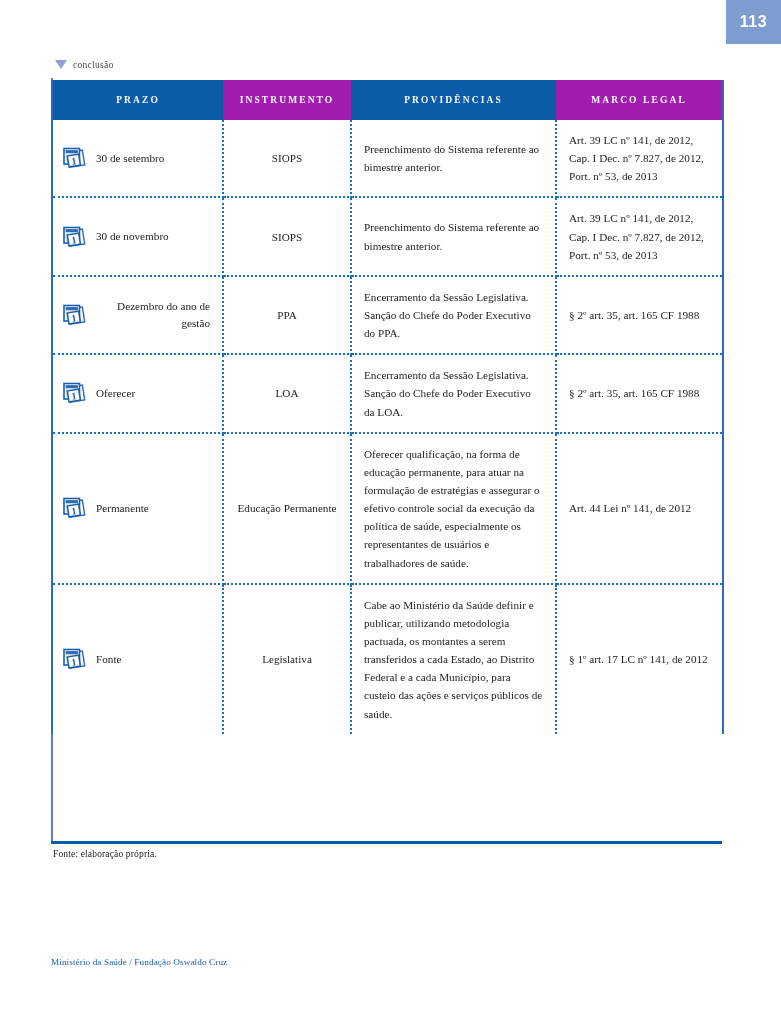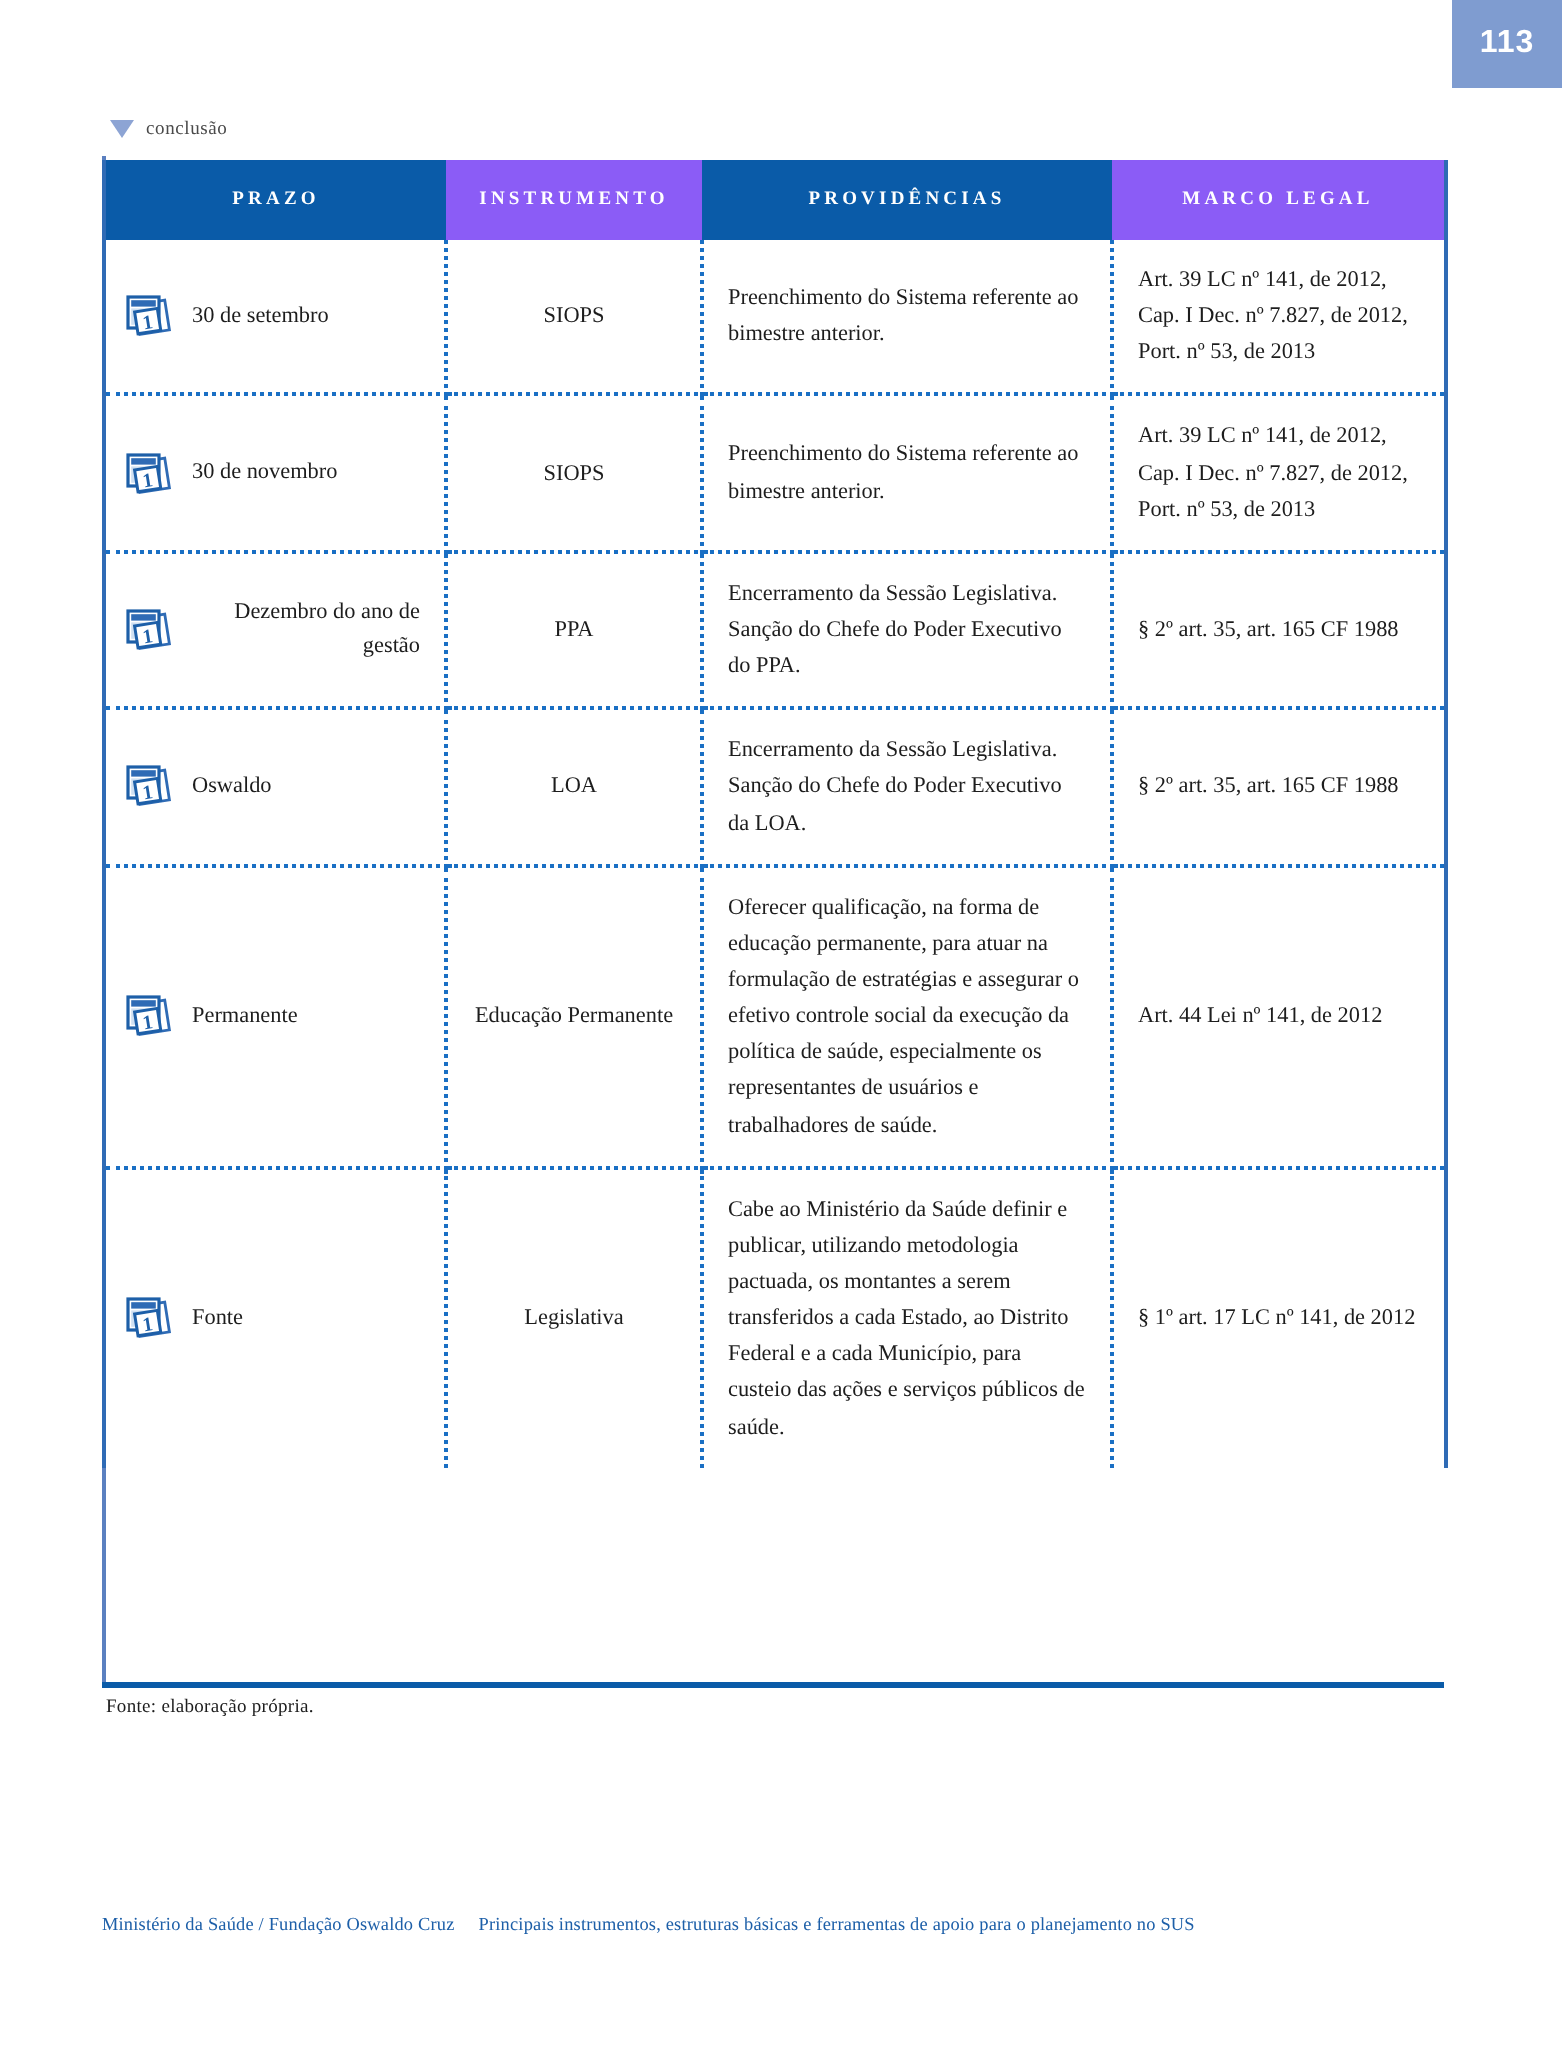"INSTRUMENTO" th.hdr-light { background: #8b5cf6 -> #a21caf }
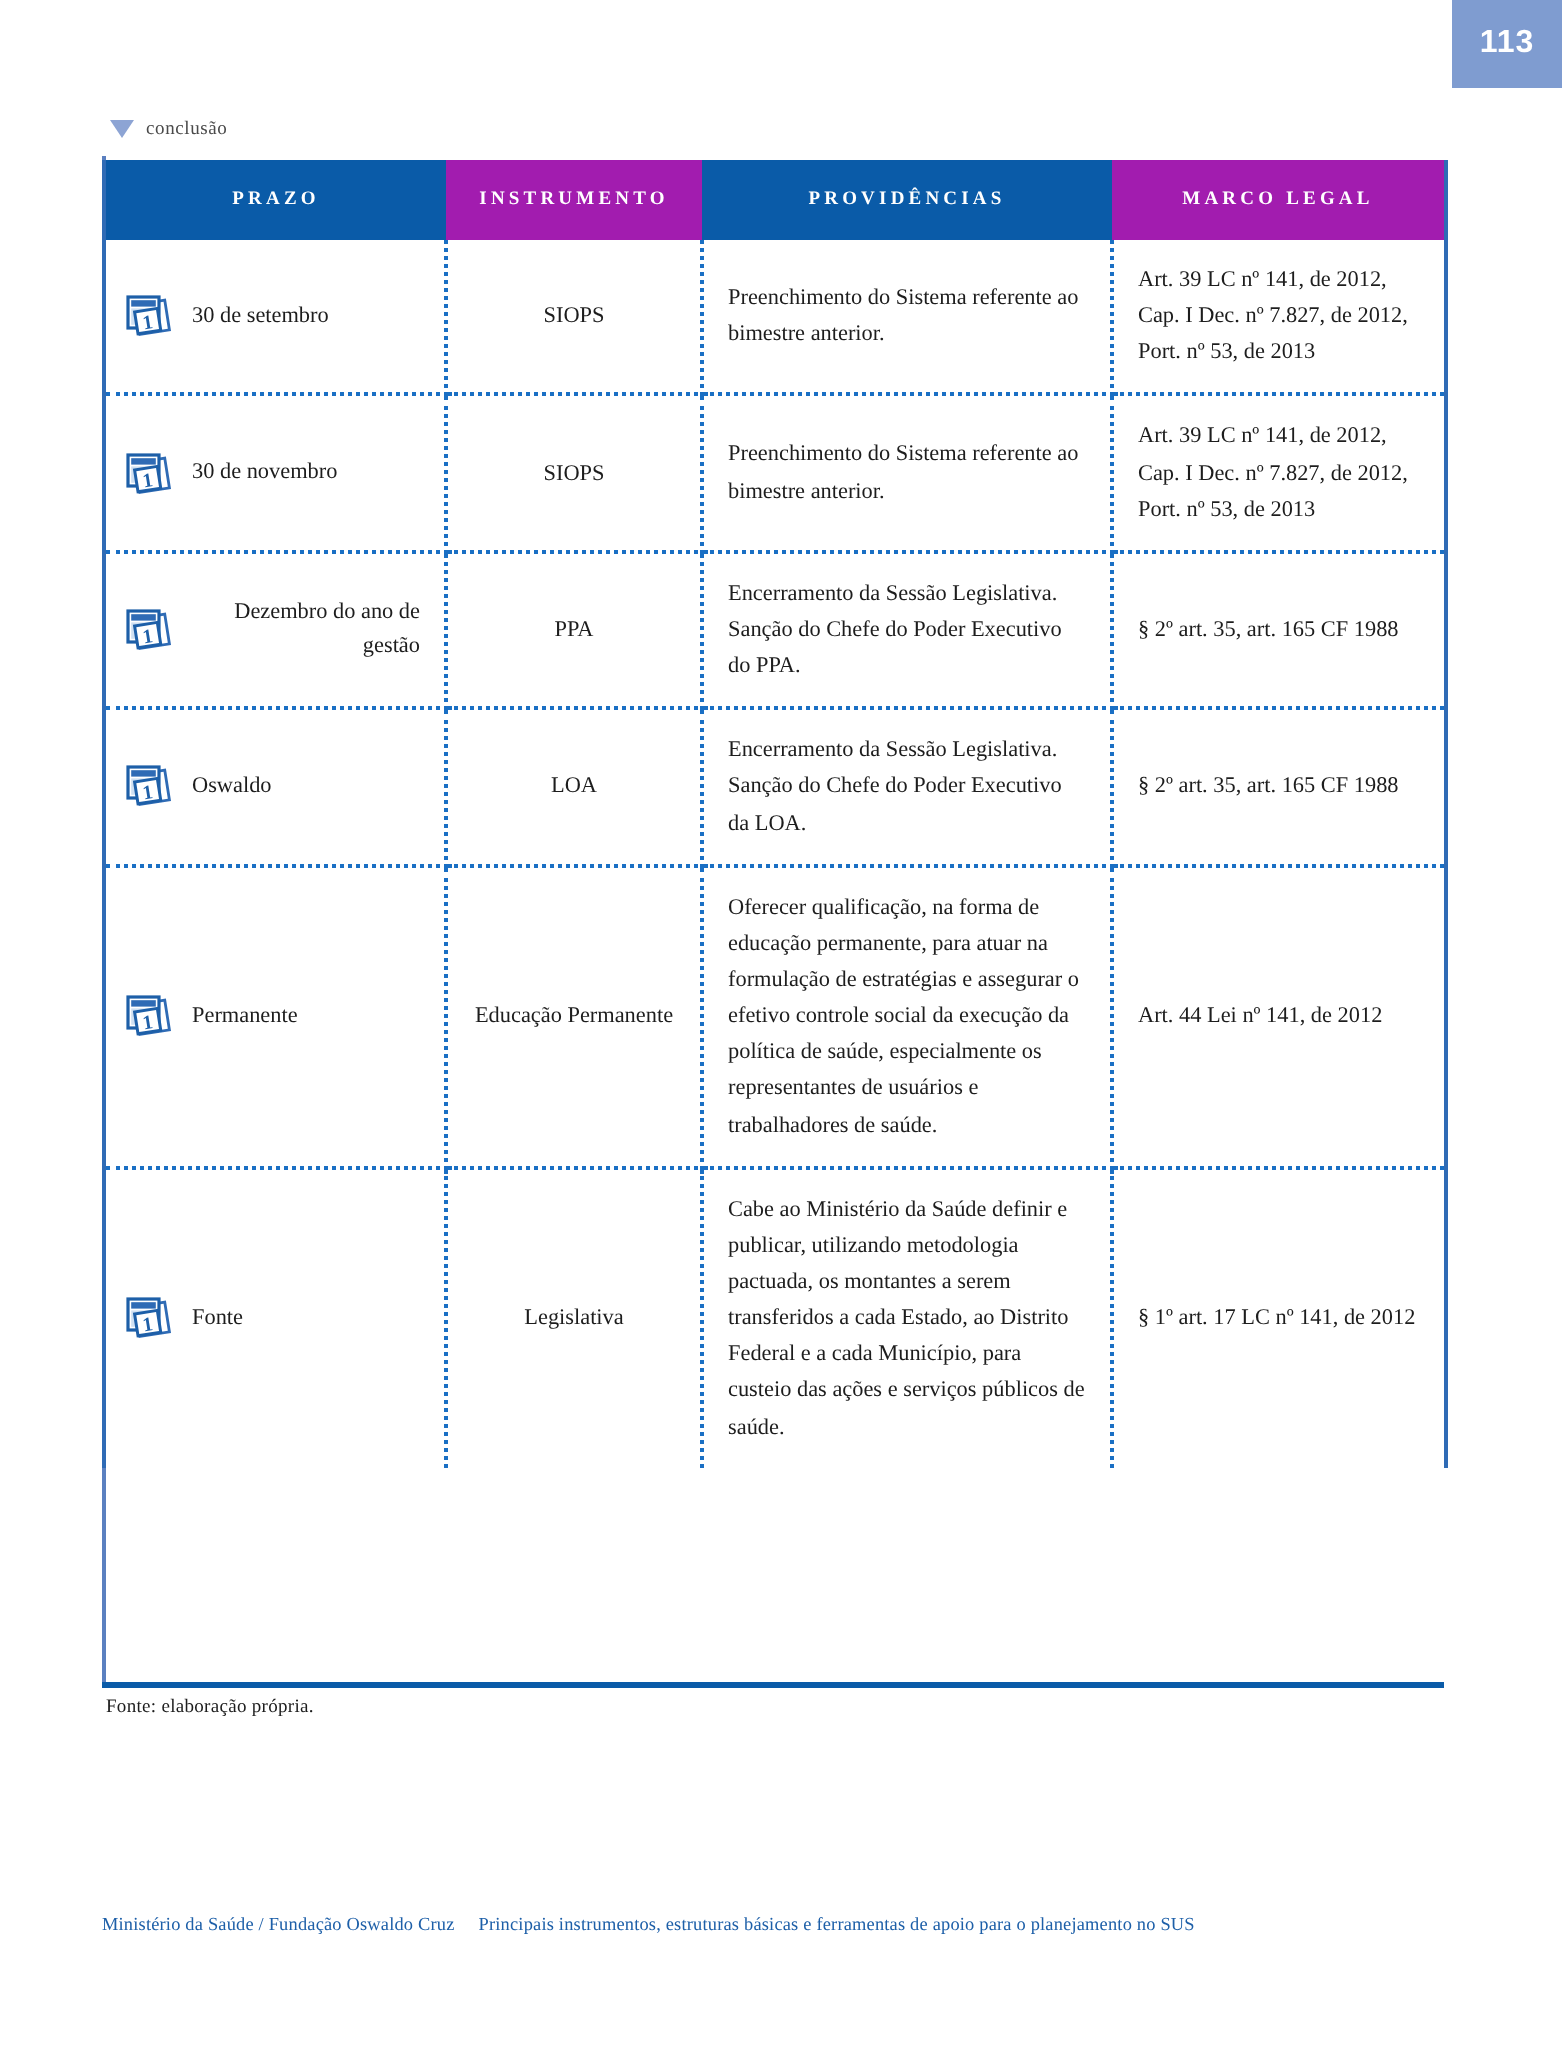"Oswaldo" span.prazo-label { text: Oswaldo -> Oferecer }
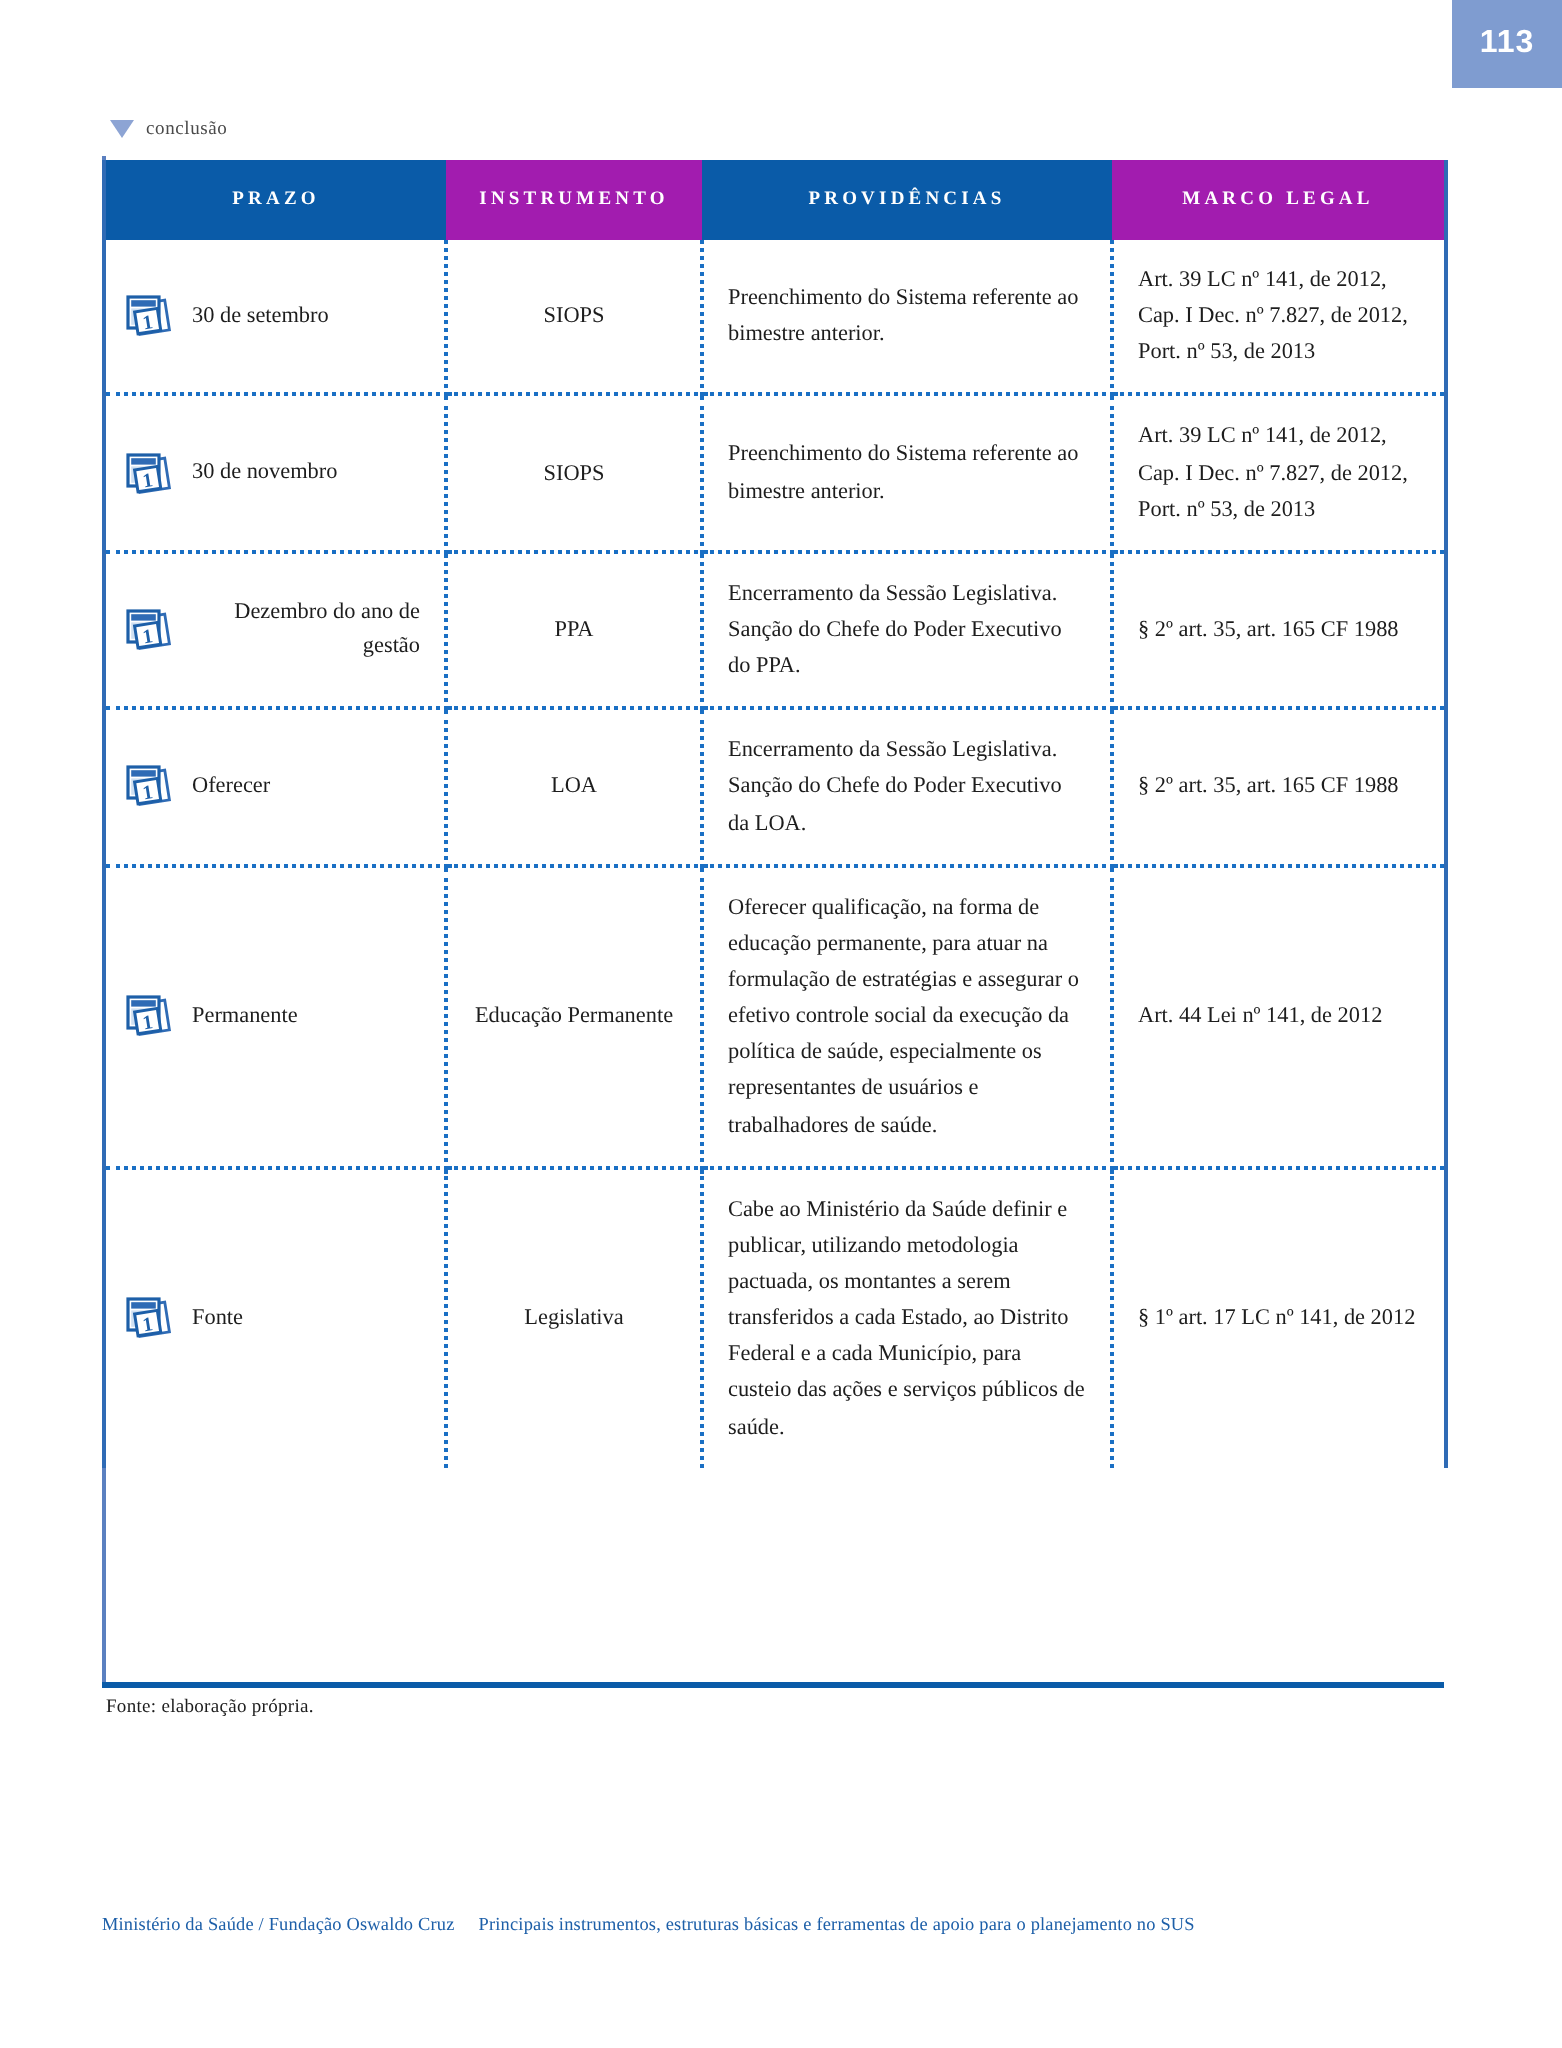"Principais instrumentos, estruturas" span.footer-title { html: <span>Principais instrumentos, estruturas básicas e ferramentas de apoio para o planejamento no SUS</span> -> none }
